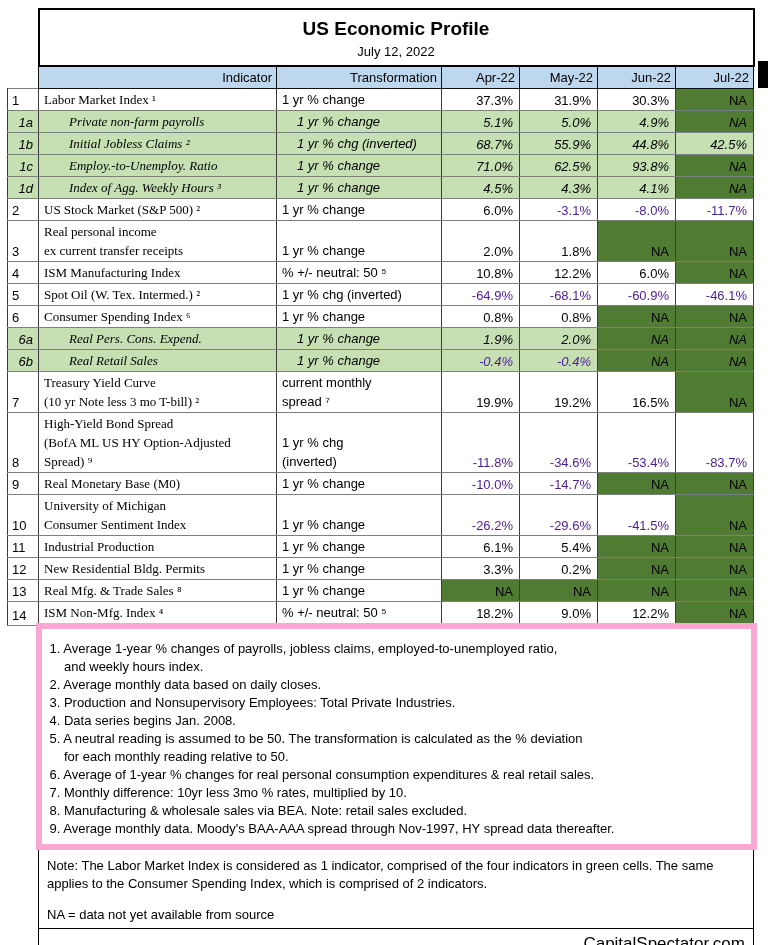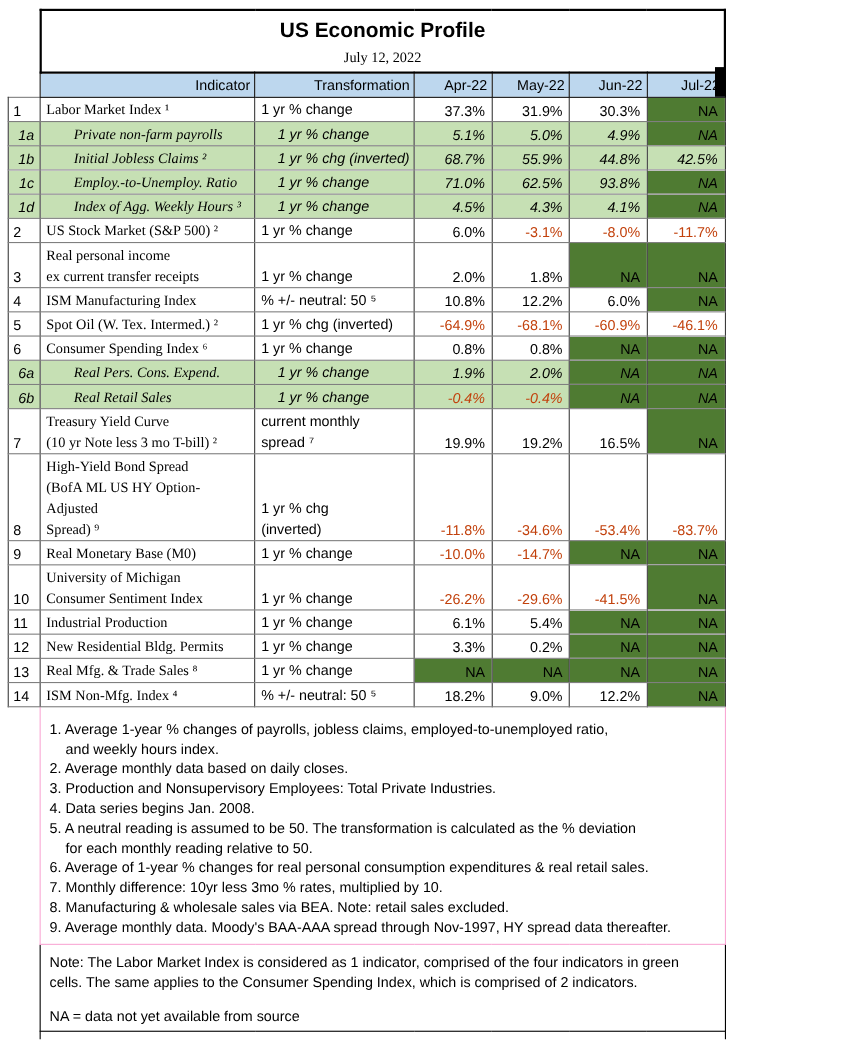"US Economic Profile" .sheet { width: 660px -> 768px }
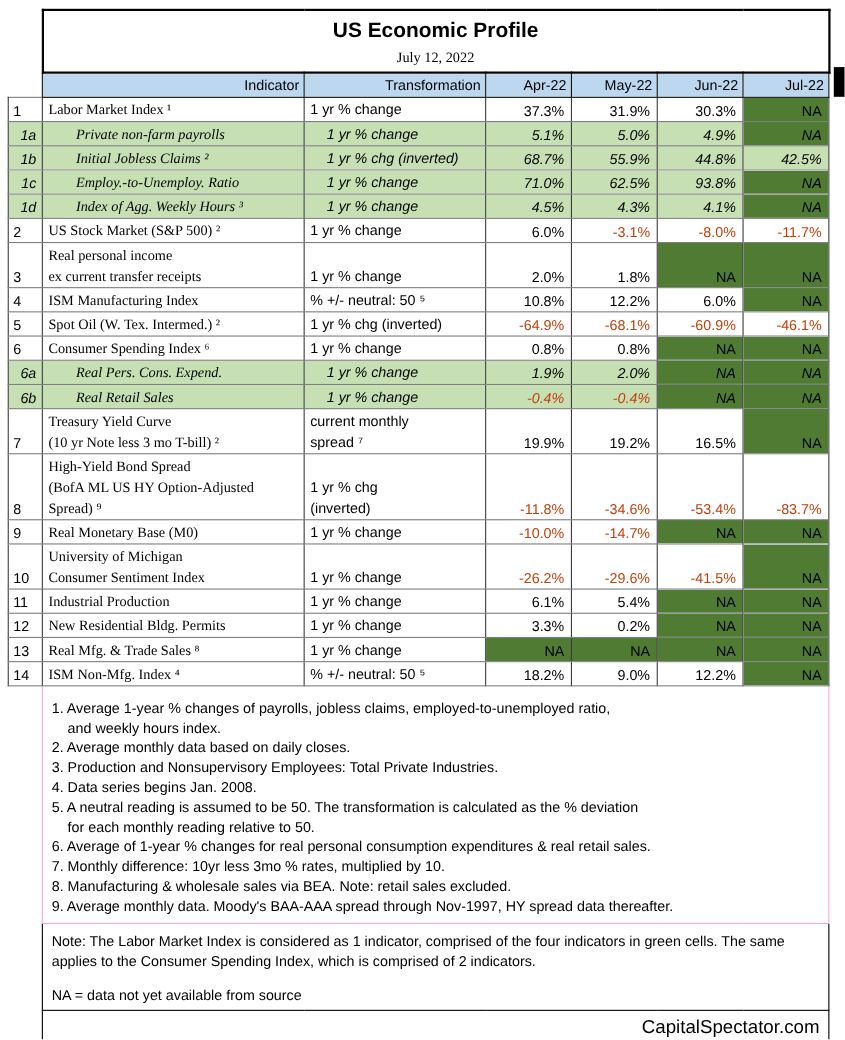"July 12, 2022" .date-text { font-family: Liberation Serif, serif -> none }
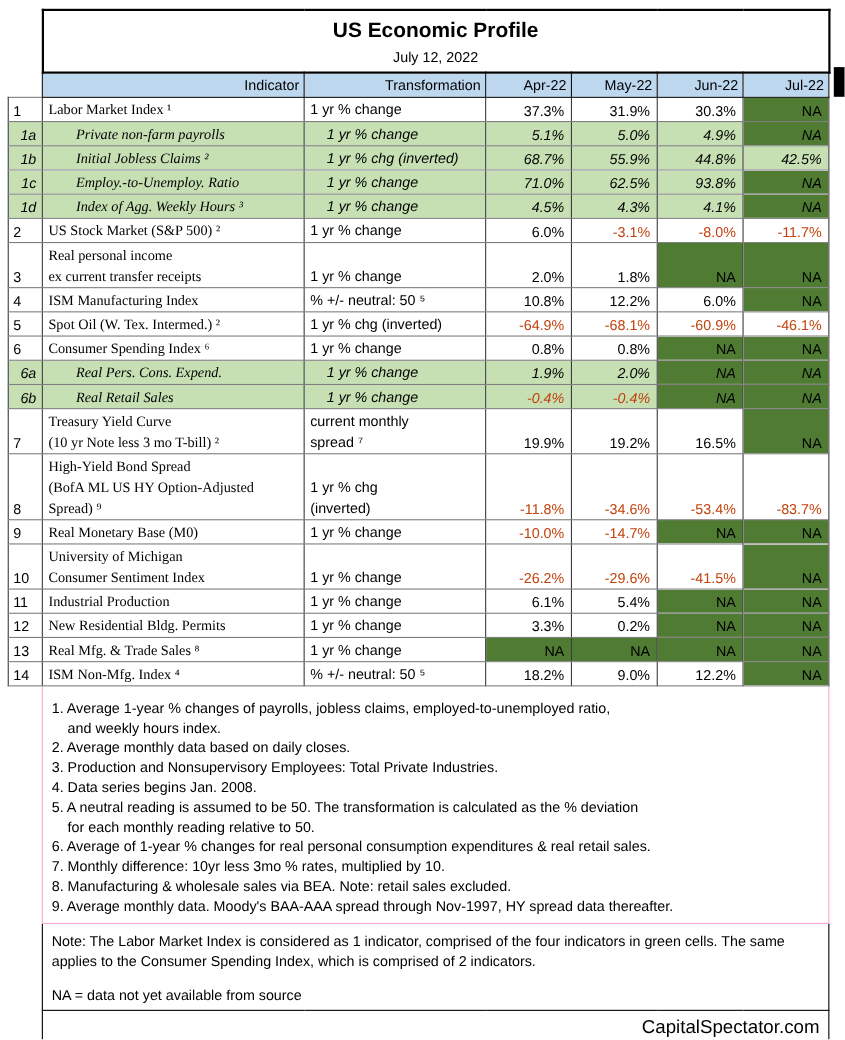"-3.1%" td.red { color: #c2410c -> #4c1d95 }
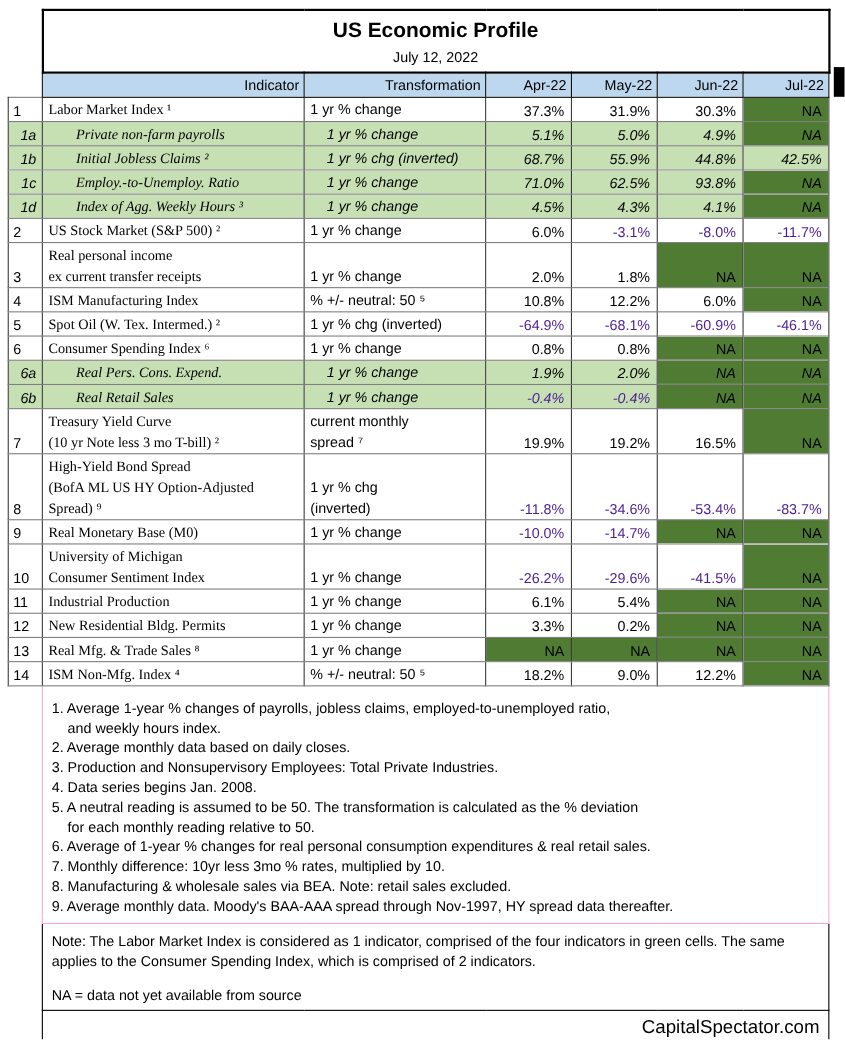"1. Average 1-year % changes" .notes-cell { border: 1px solid #f9a8d4 -> 6px solid #f9a8d4 }
